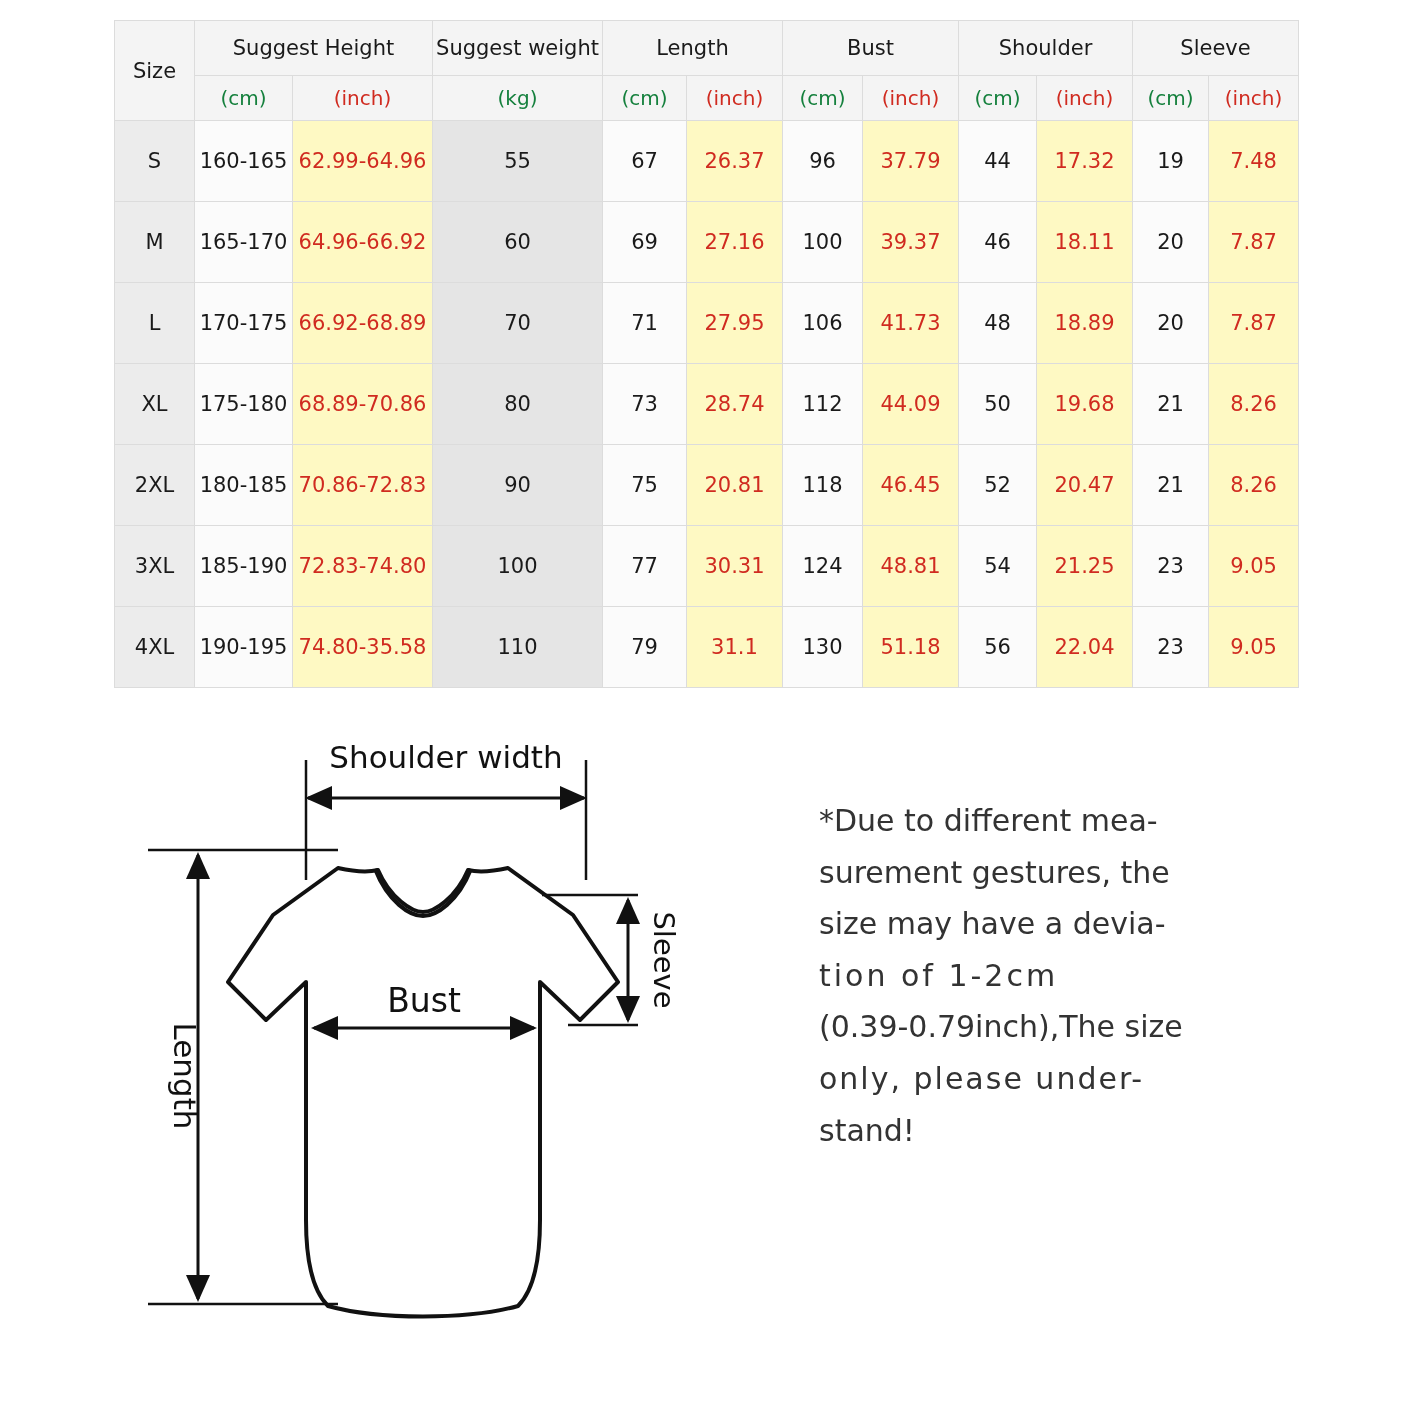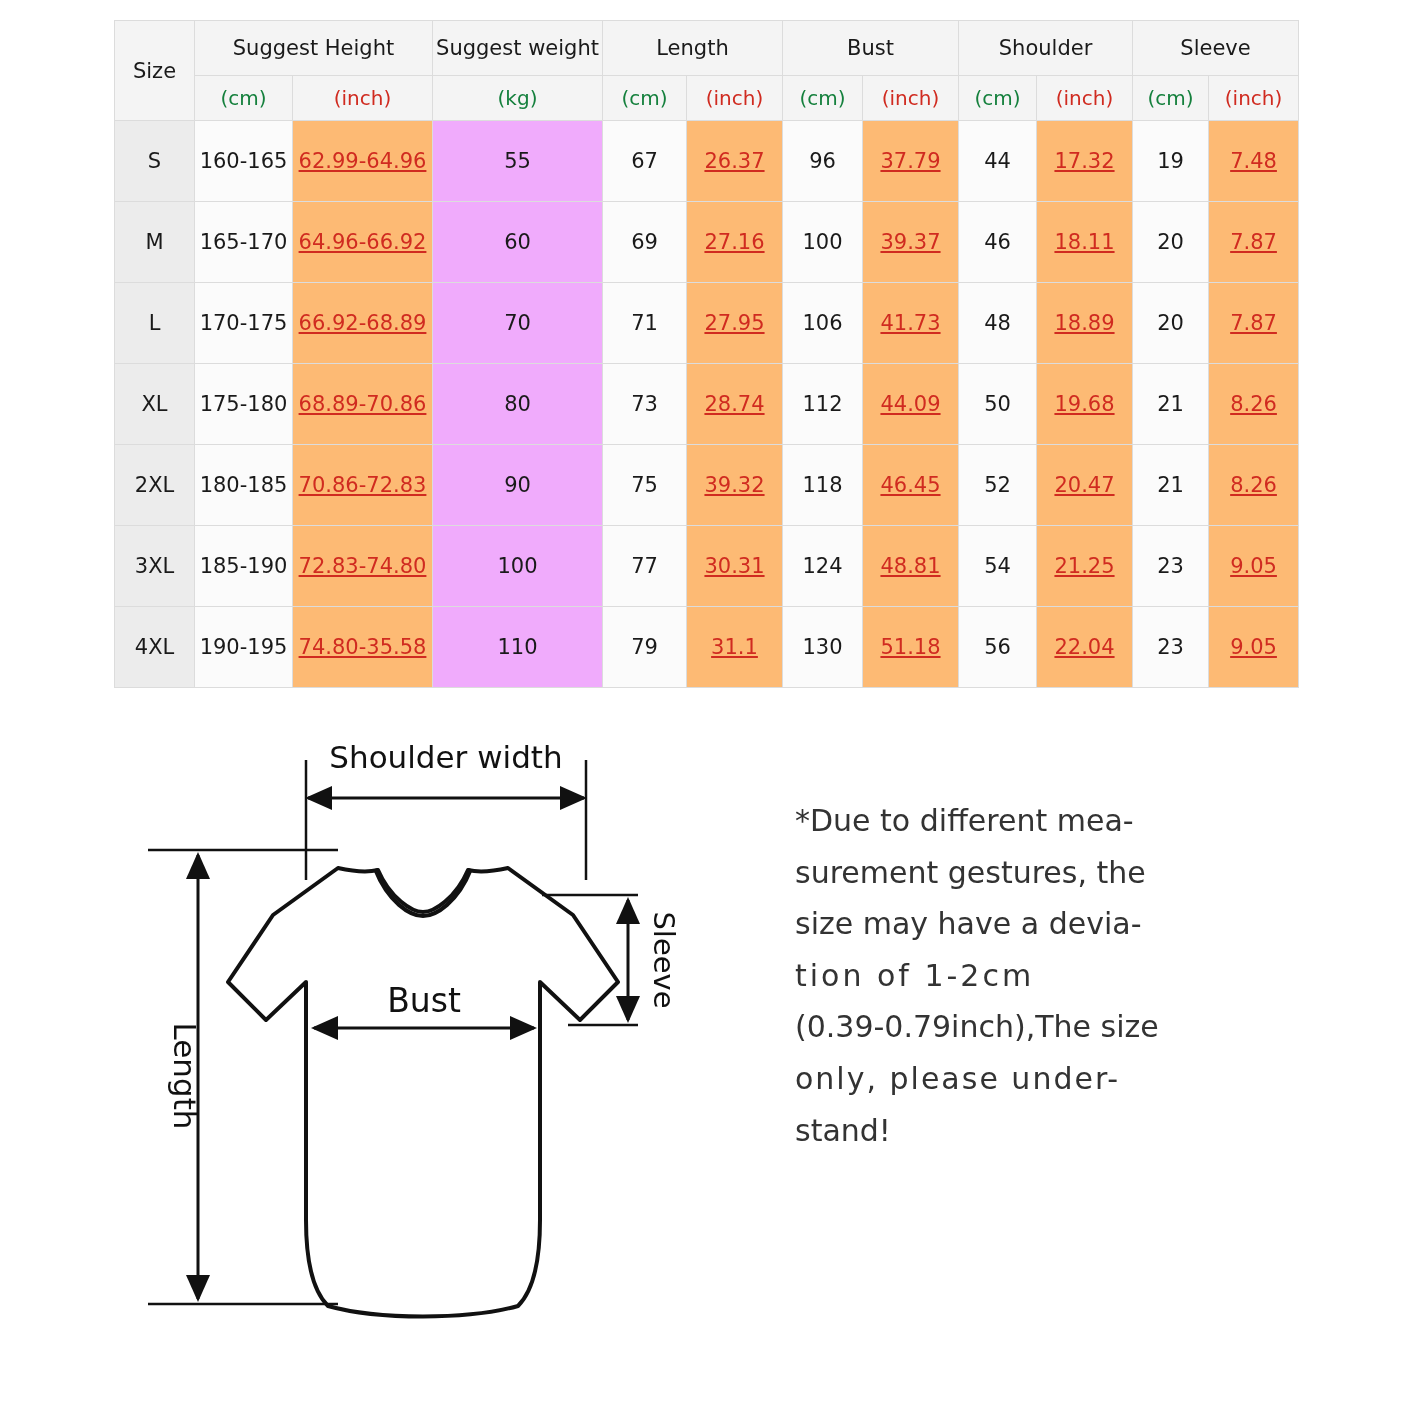"62.99-64.96" td.val-inch { background: #fdba74 -> #fef9c3; text-decoration: underline -> none }
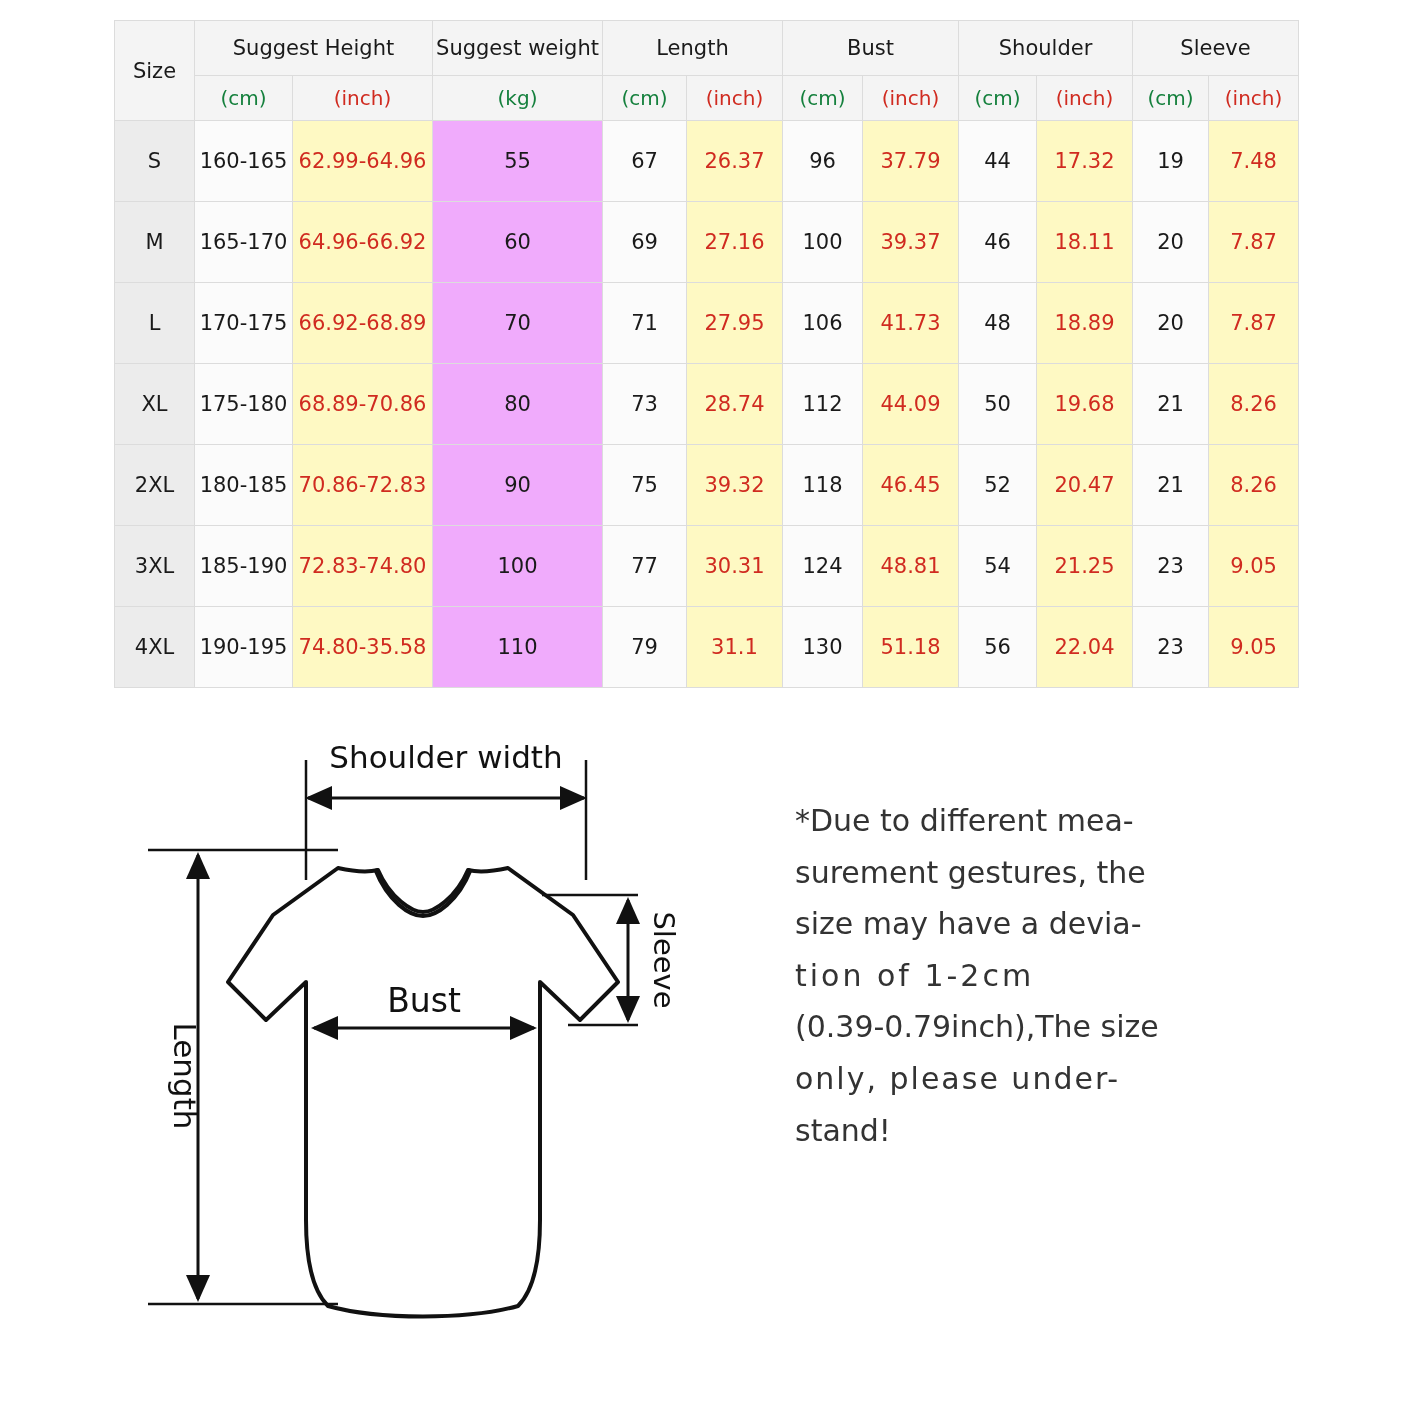"55" td.val-plain { background: #f0abfc -> #e5e5e5 }
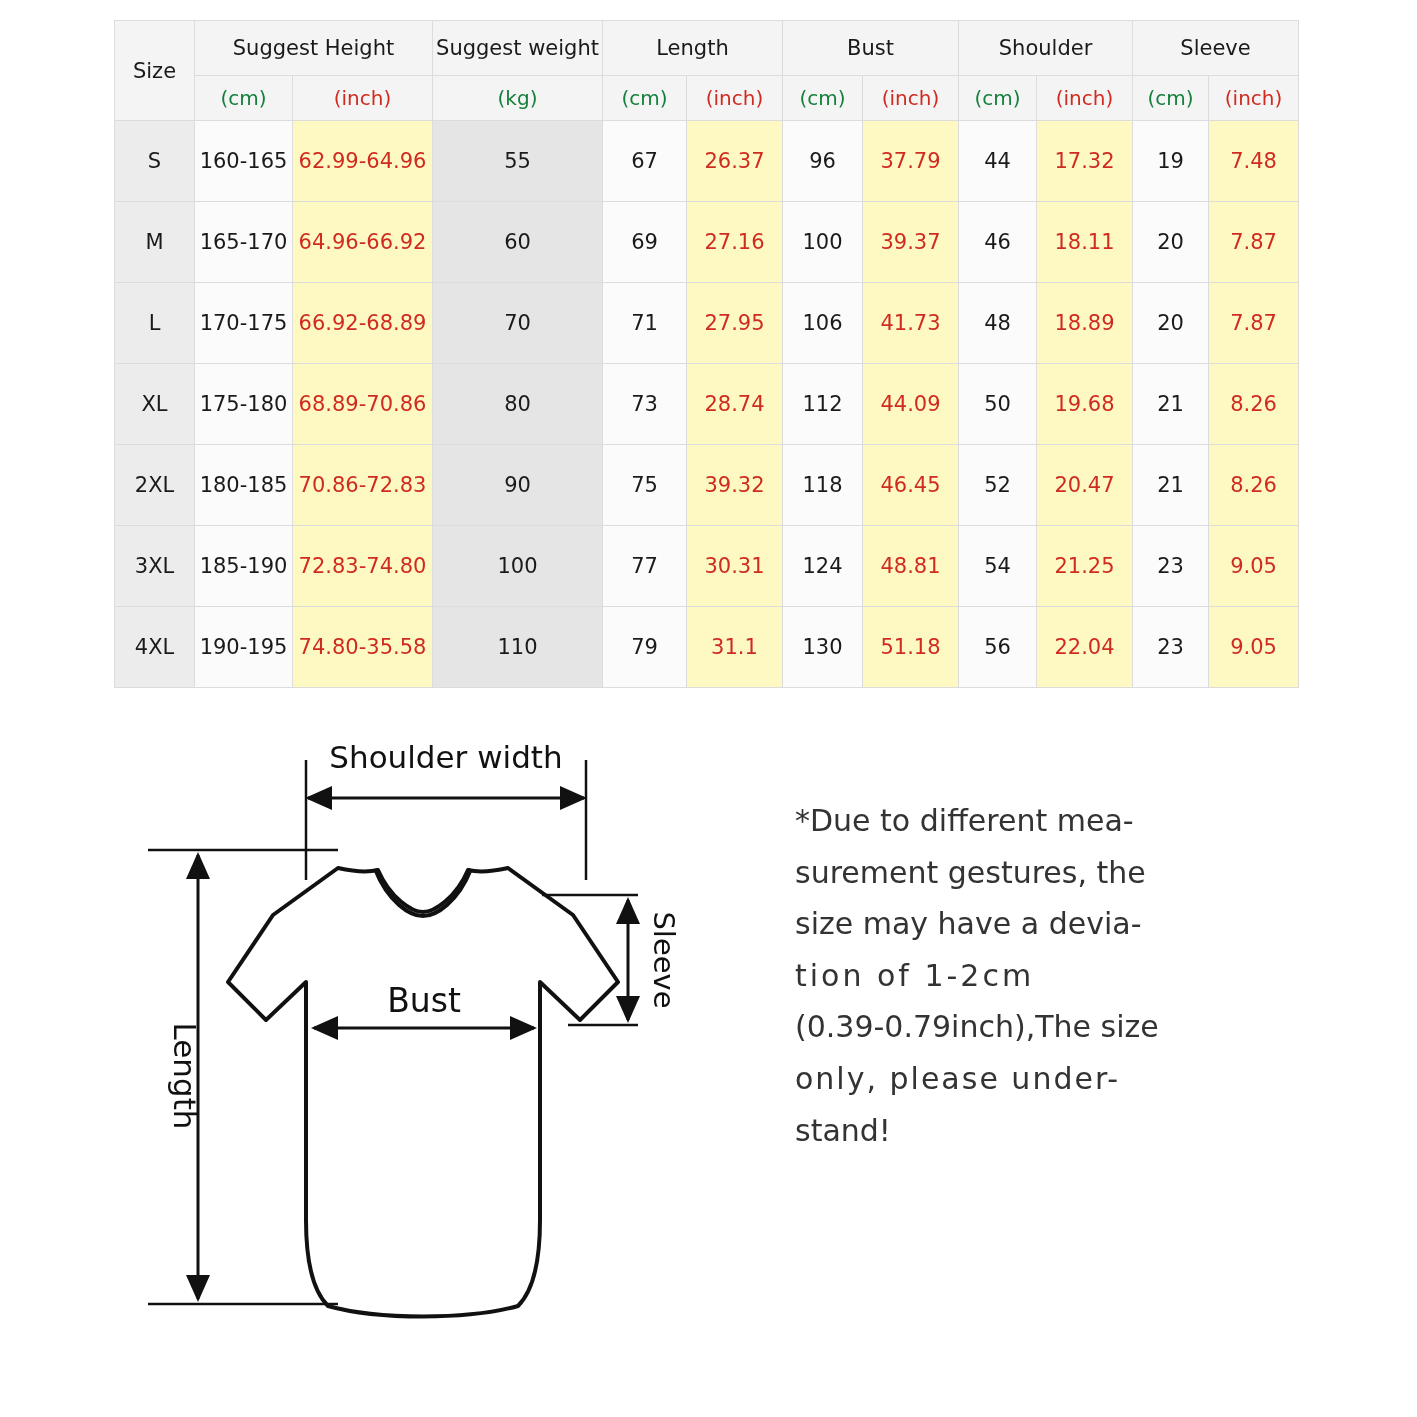"39.32" td.val-inch { text: 39.32 -> 20.81 }
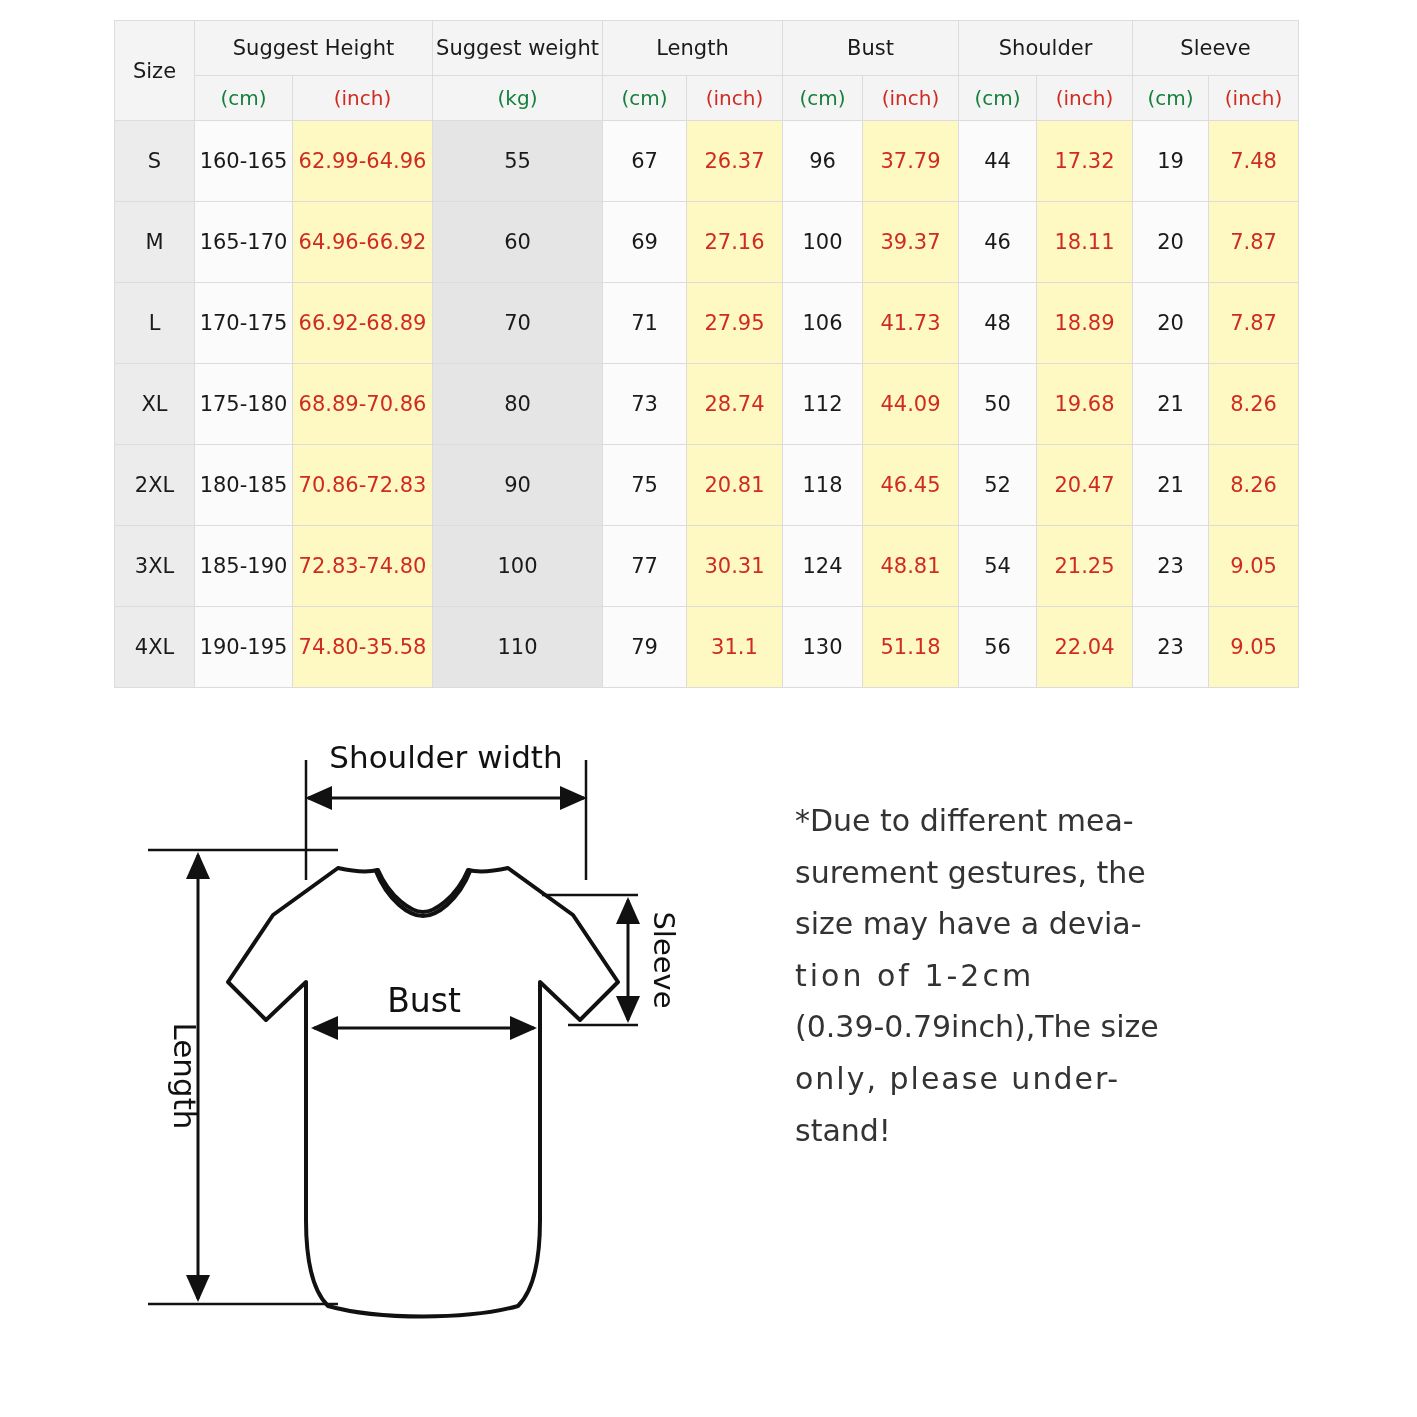"*Due to different mea-" #note .line { margin-left: none -> 24px }
